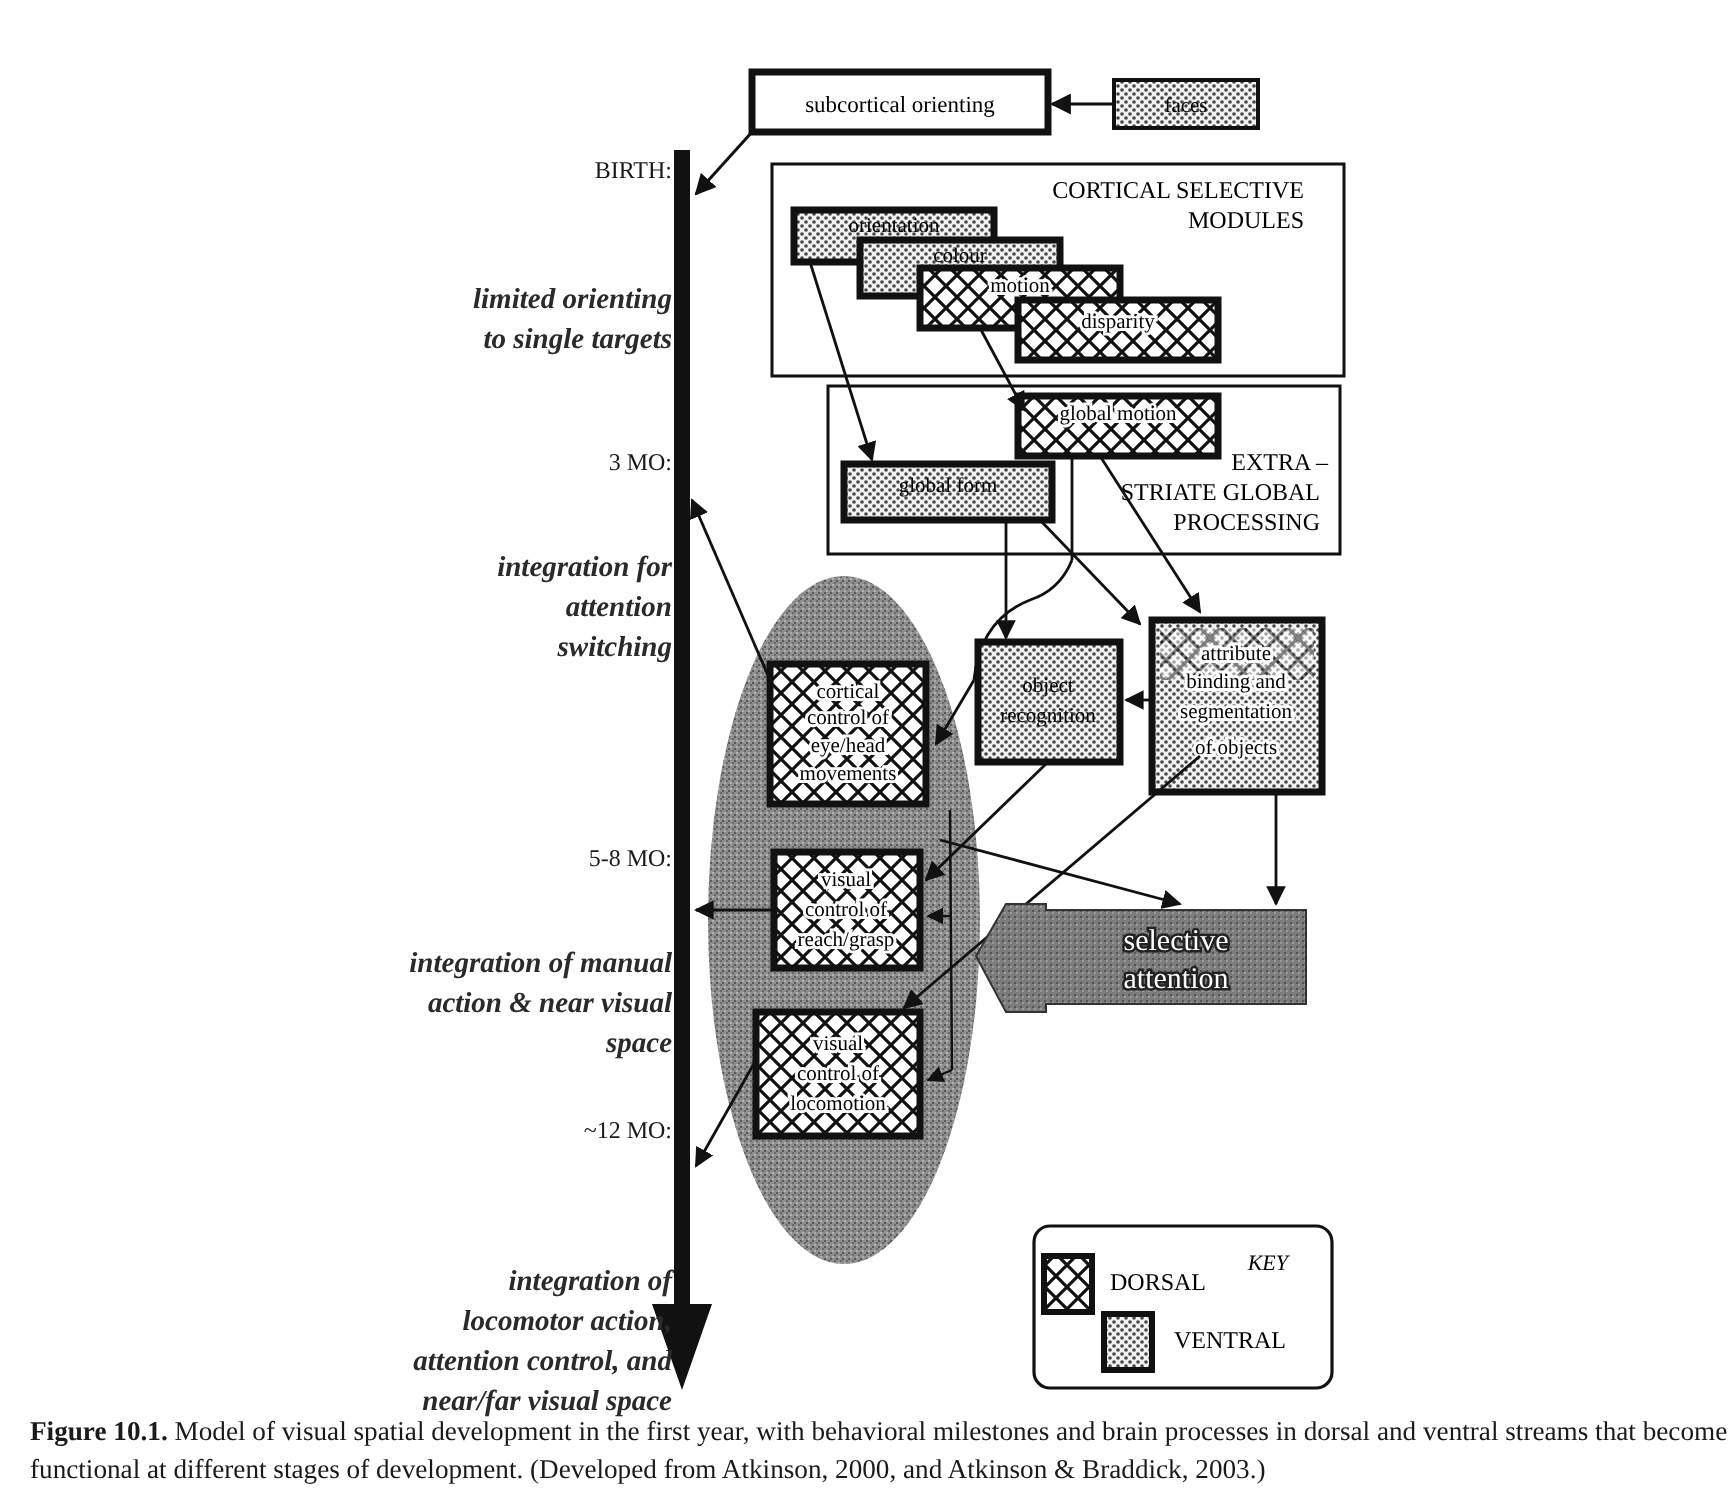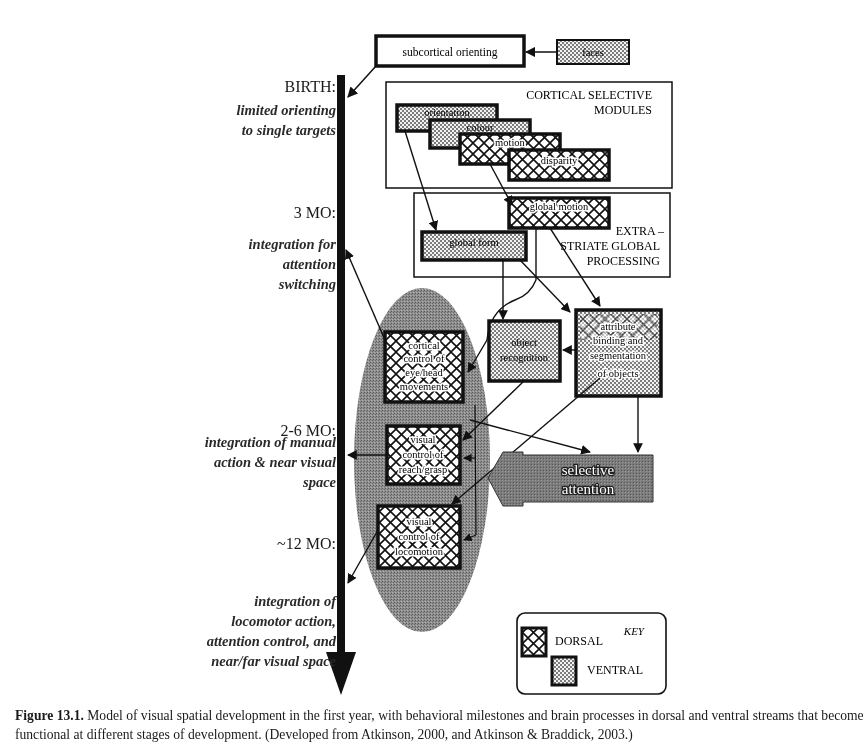"BIRTH:" .milestone-title { font-size: 16px -> 12px }
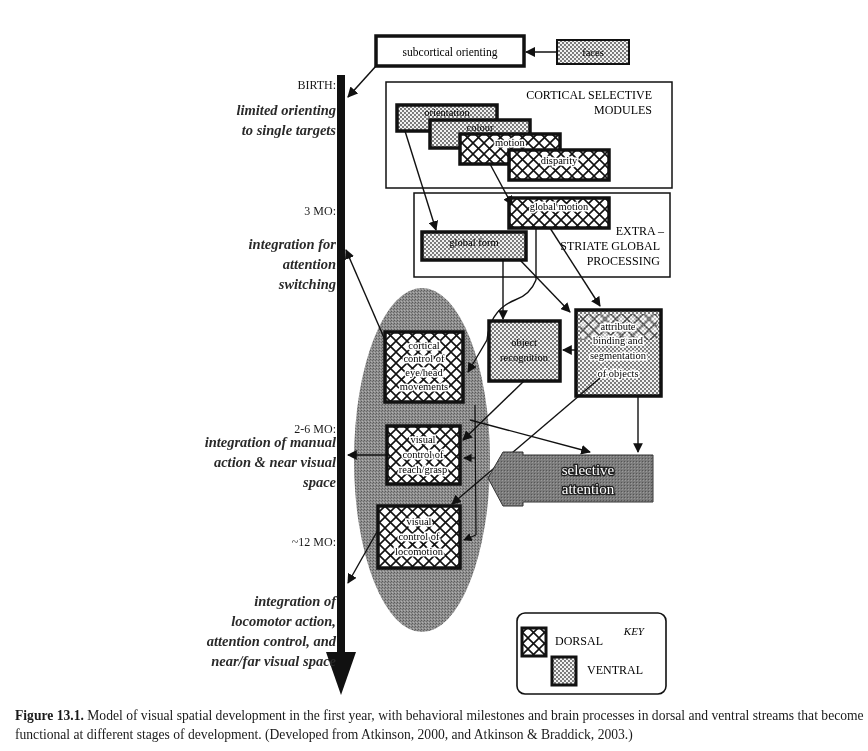"limited orienting" .milestone-desc { margin-top: none -> 40px }
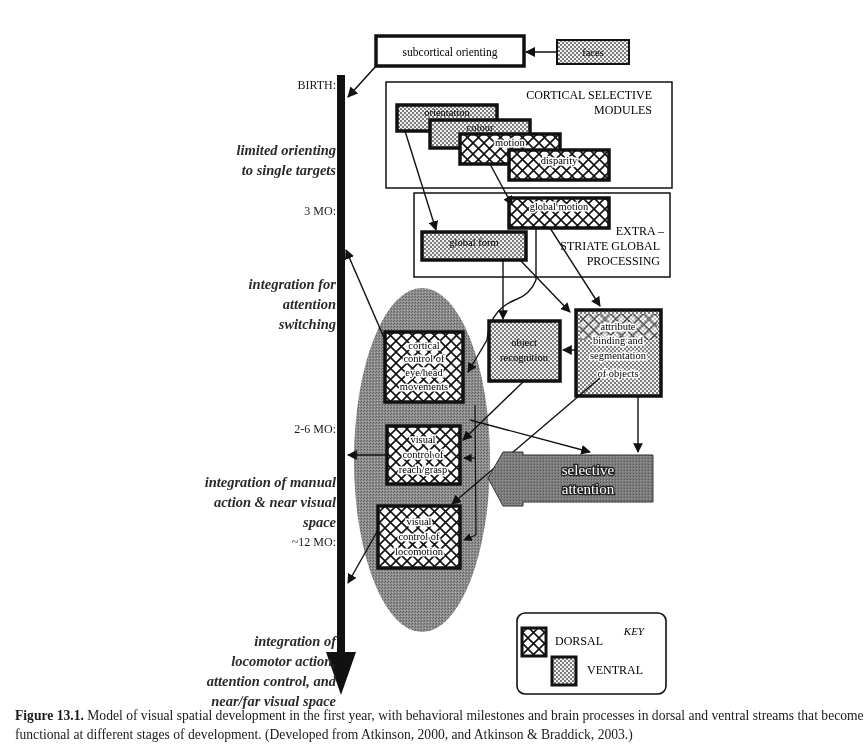"3 MO:" div.milestone-title { top: 204px -> 224px }
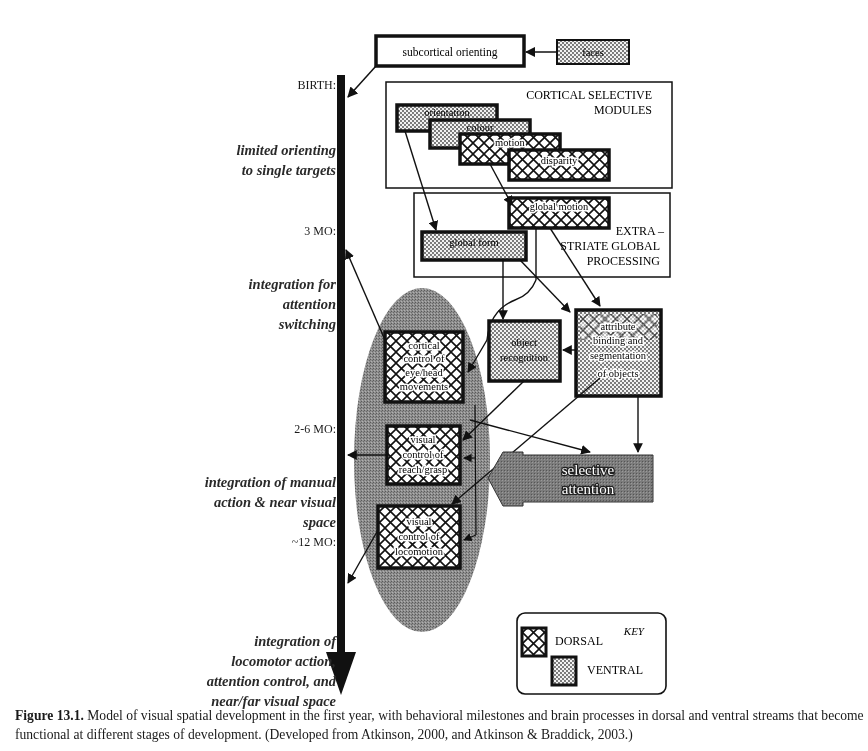"2-6 MO:" div.milestone-title { text: 2-6 -> 5-8 }
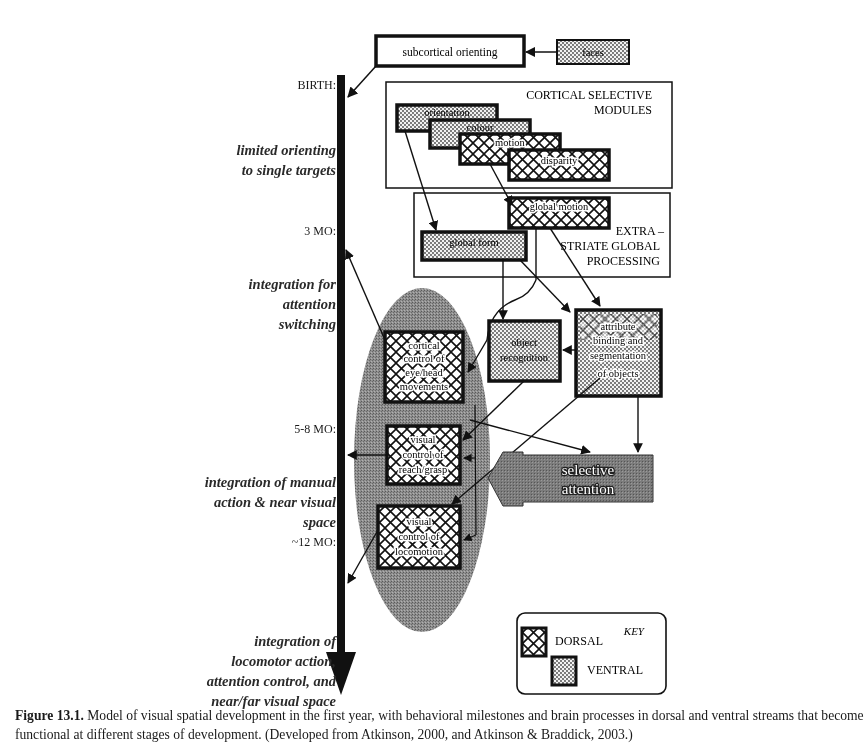"~12 MO:" div.milestone-title { top: 535px -> 558px }
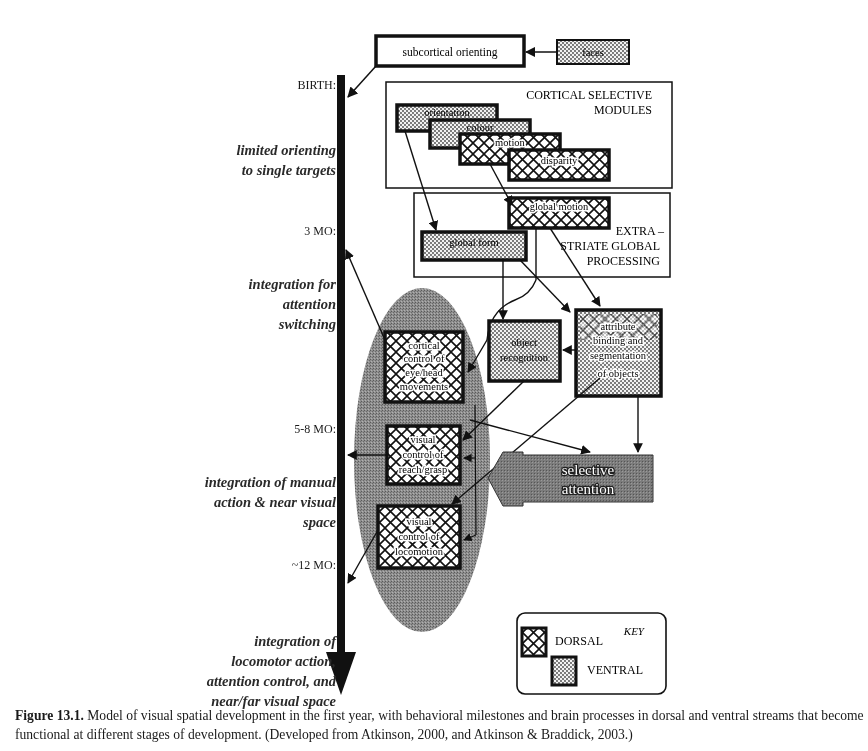"Figure 13.1." b { text: 13.1 -> 10.1 }
